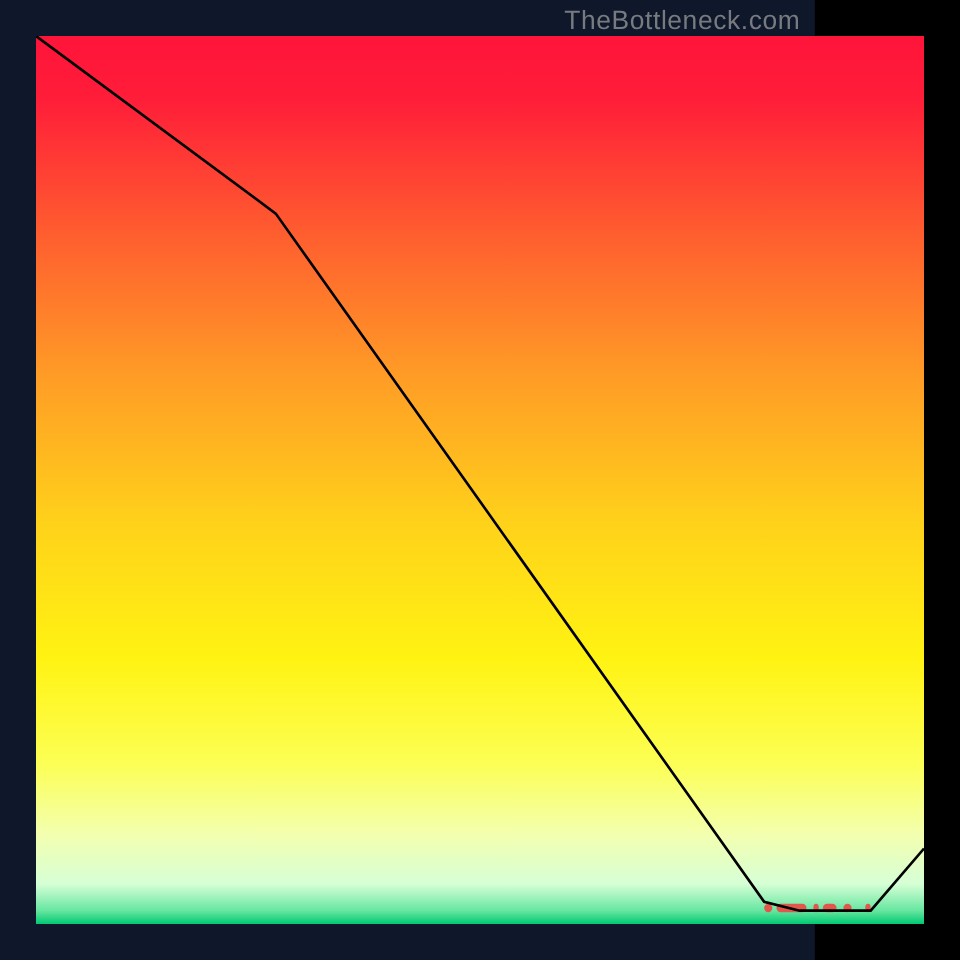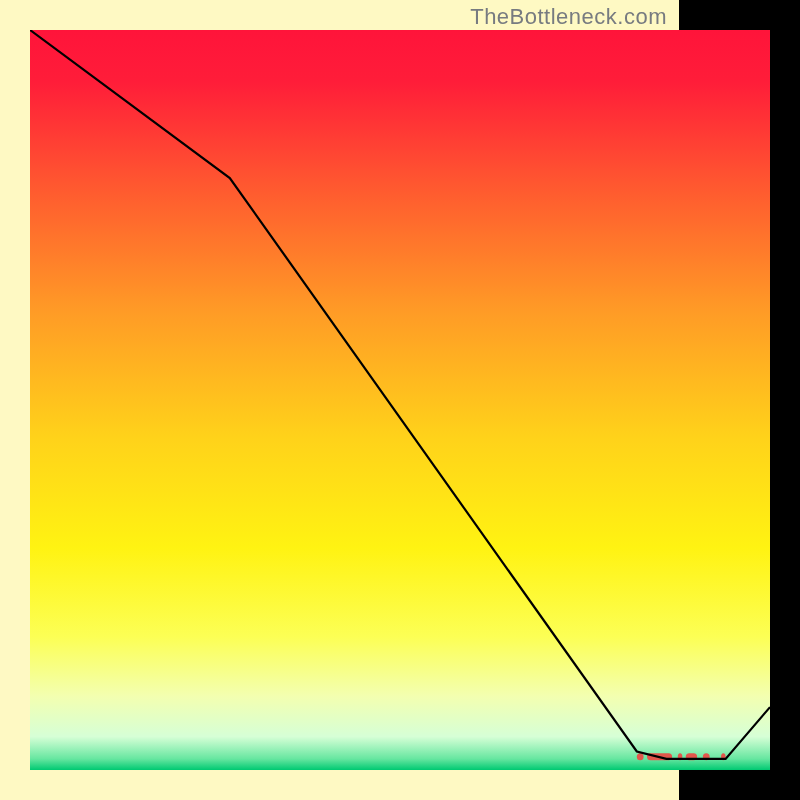"TheBottleneck.com" .stage { background: #fef9c3 -> #0f172a }
